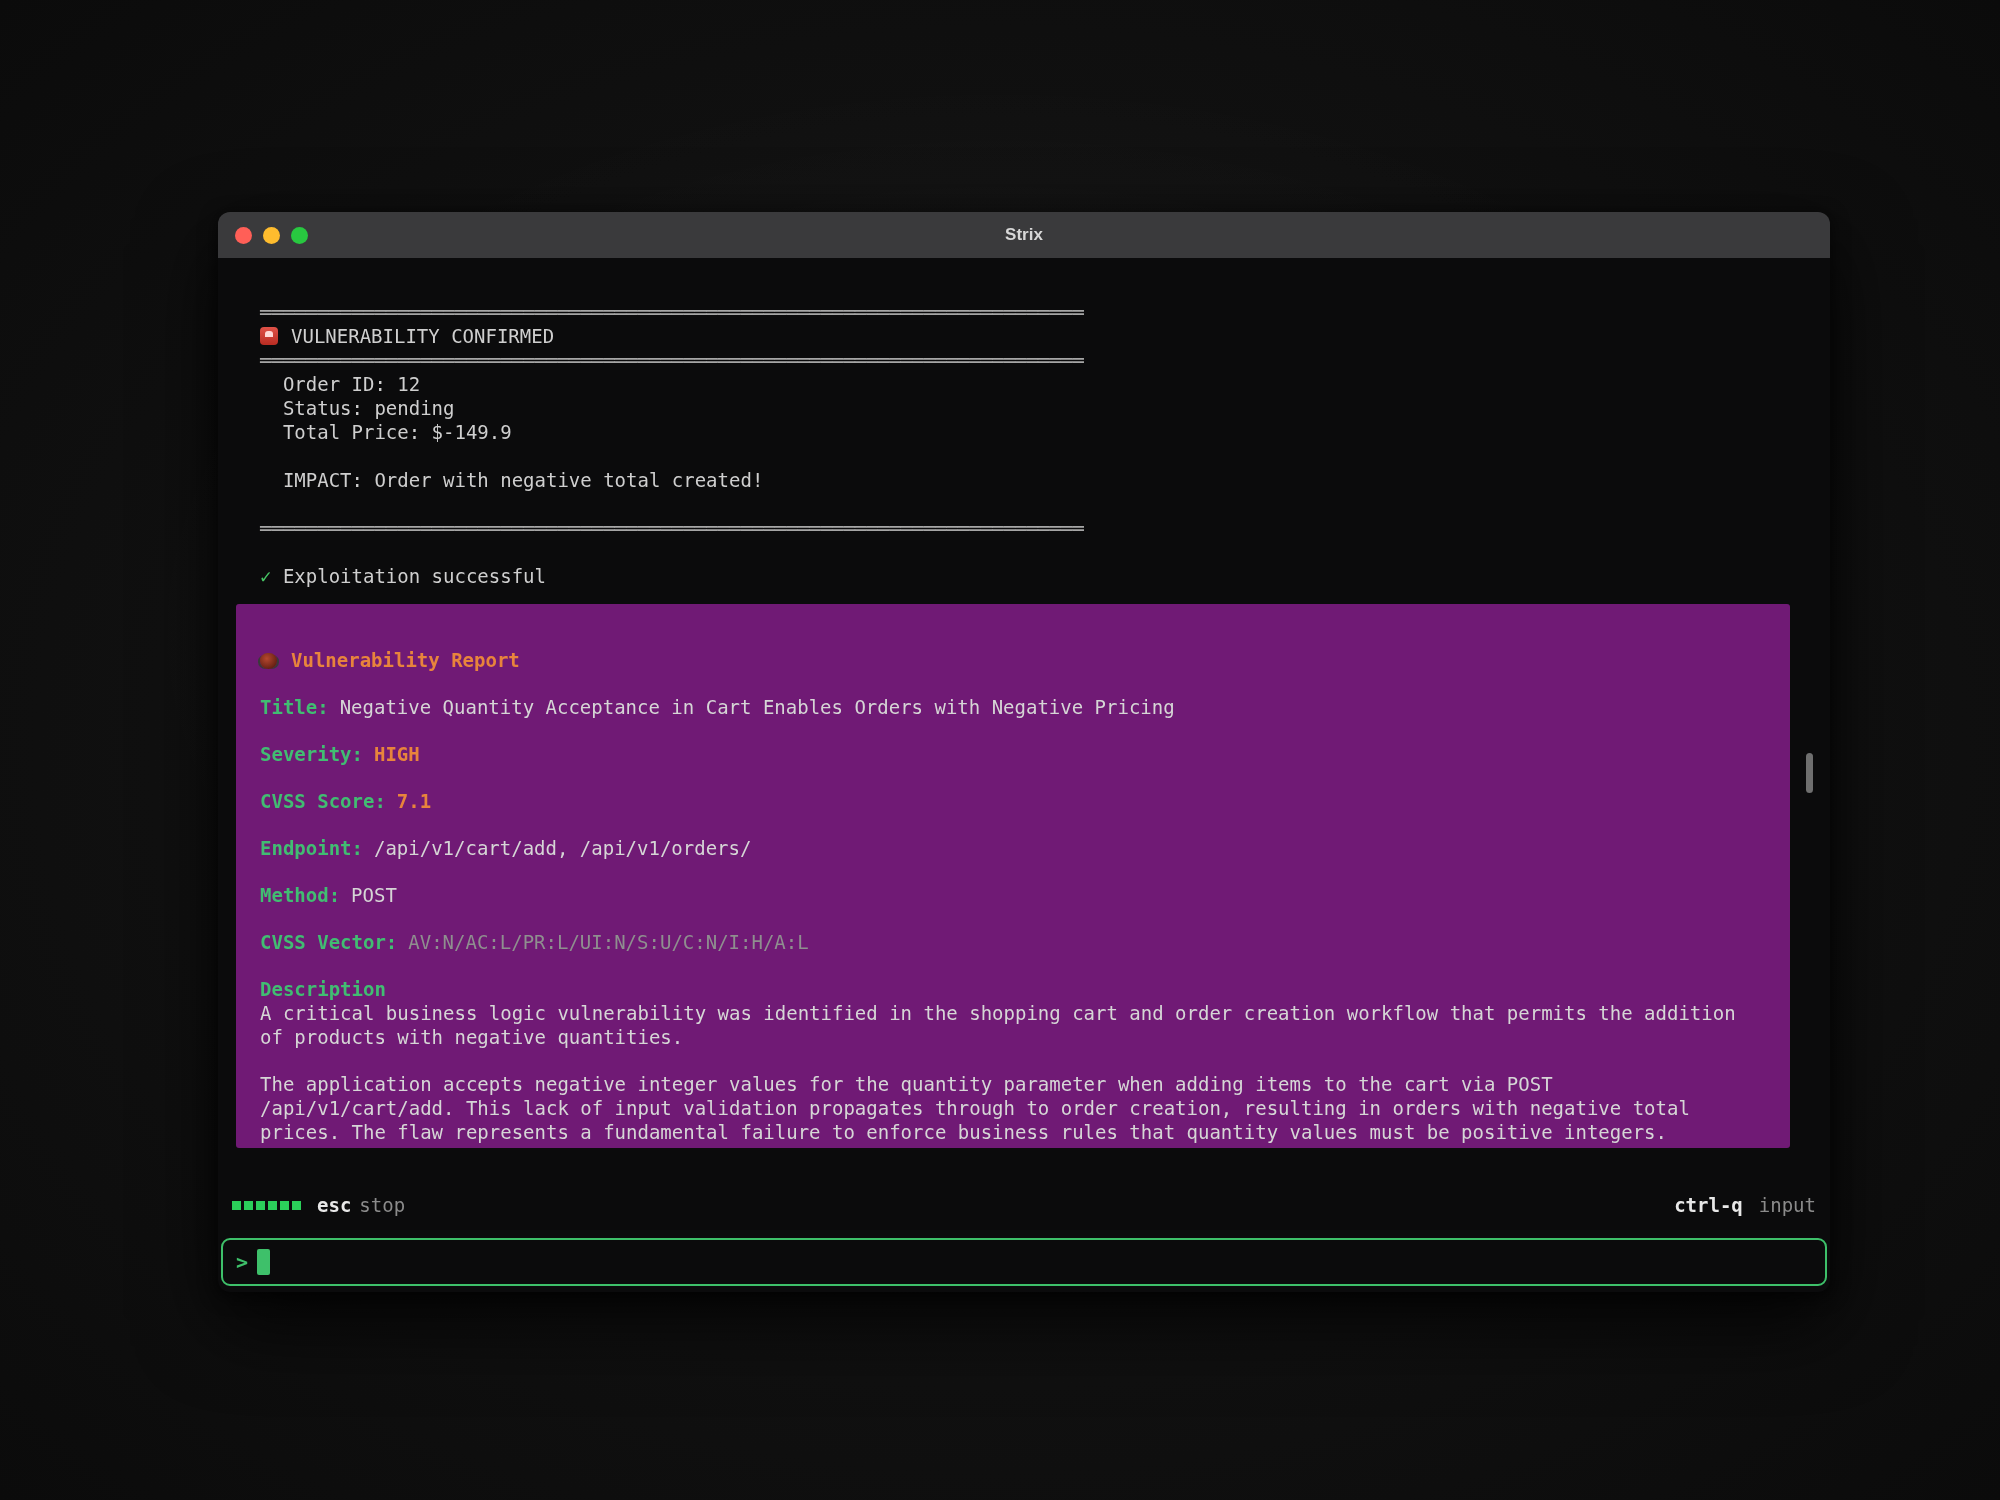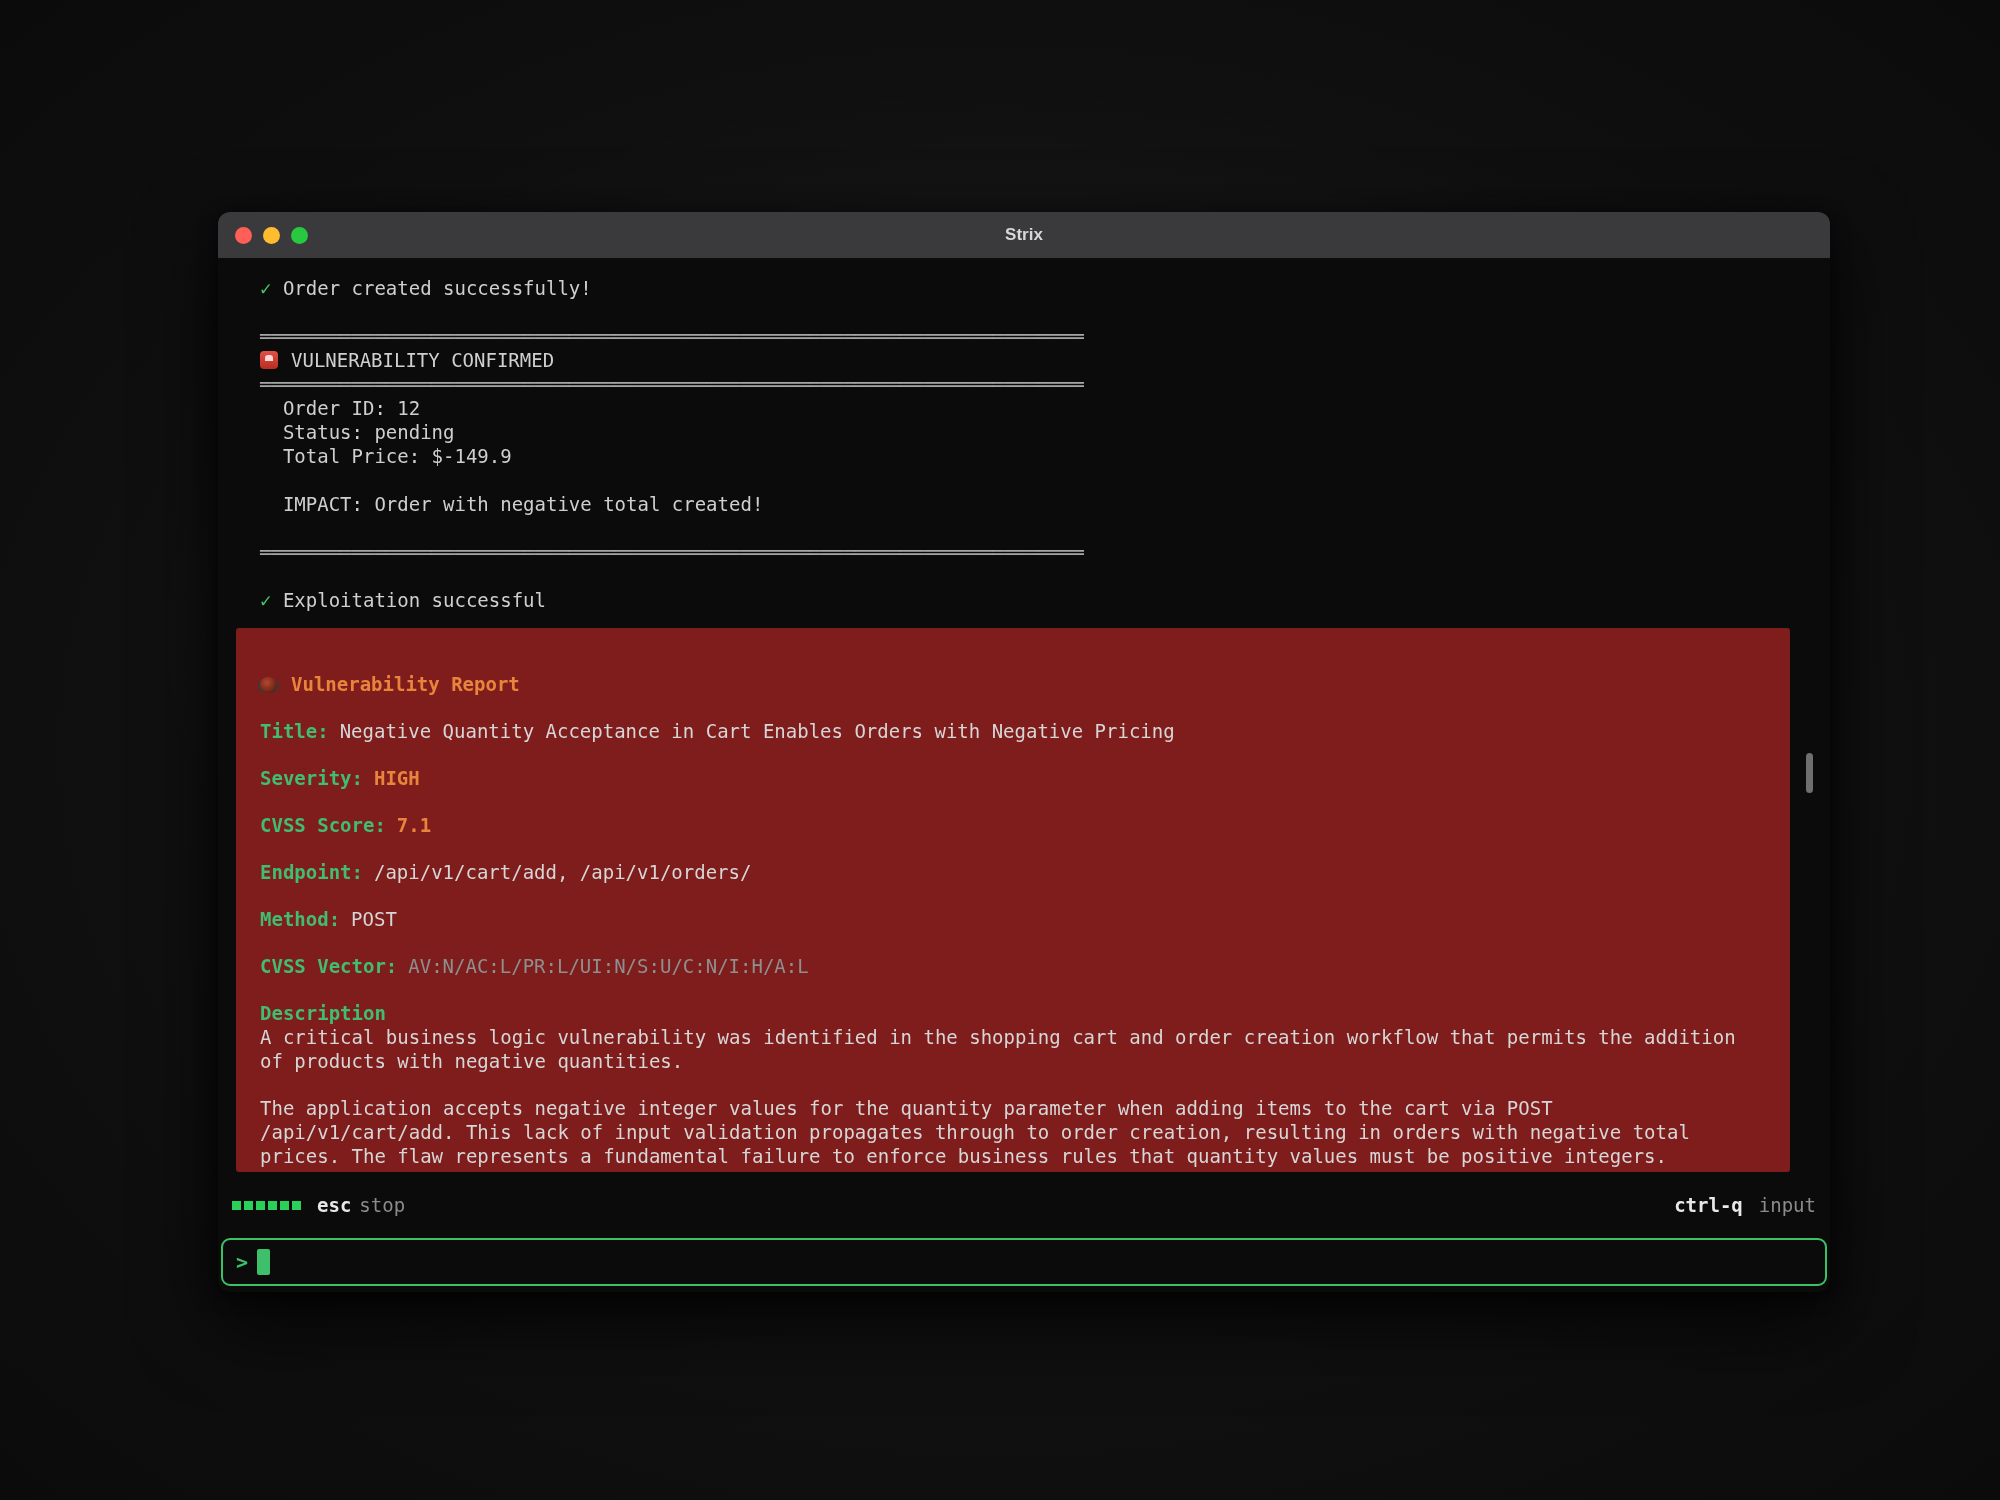"✓ Order created successfully!" div.line { html: <div><span>✓</span><span> Order created successfully!</span></div> -> none }
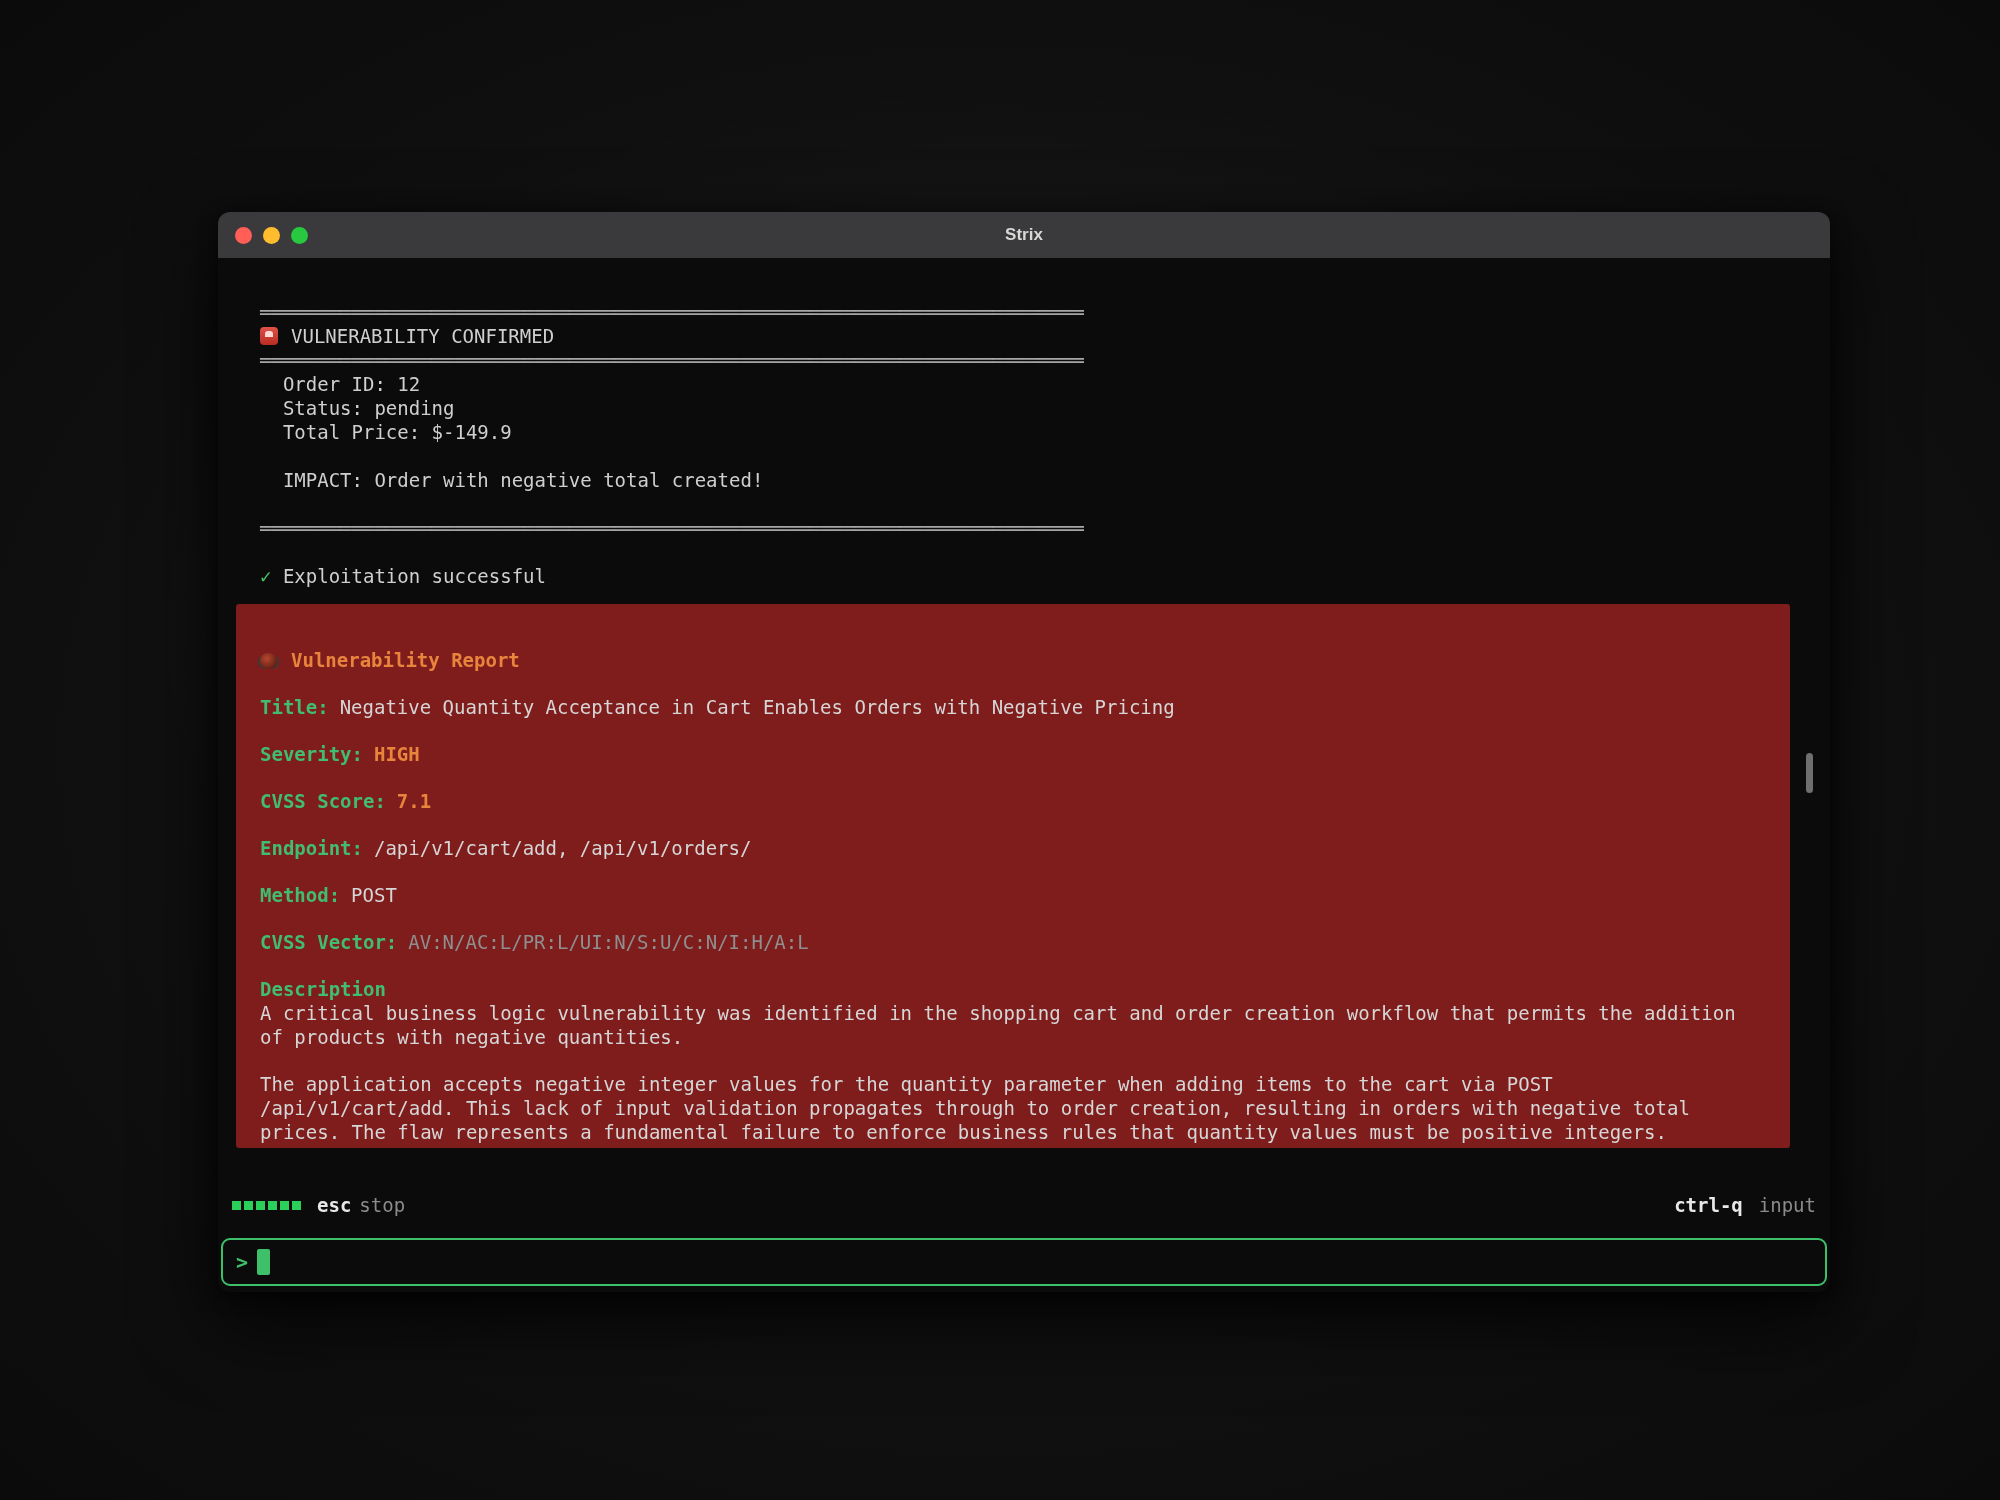"Vulnerability Report" .panel { background: #7f1d1d -> #701a75 }
